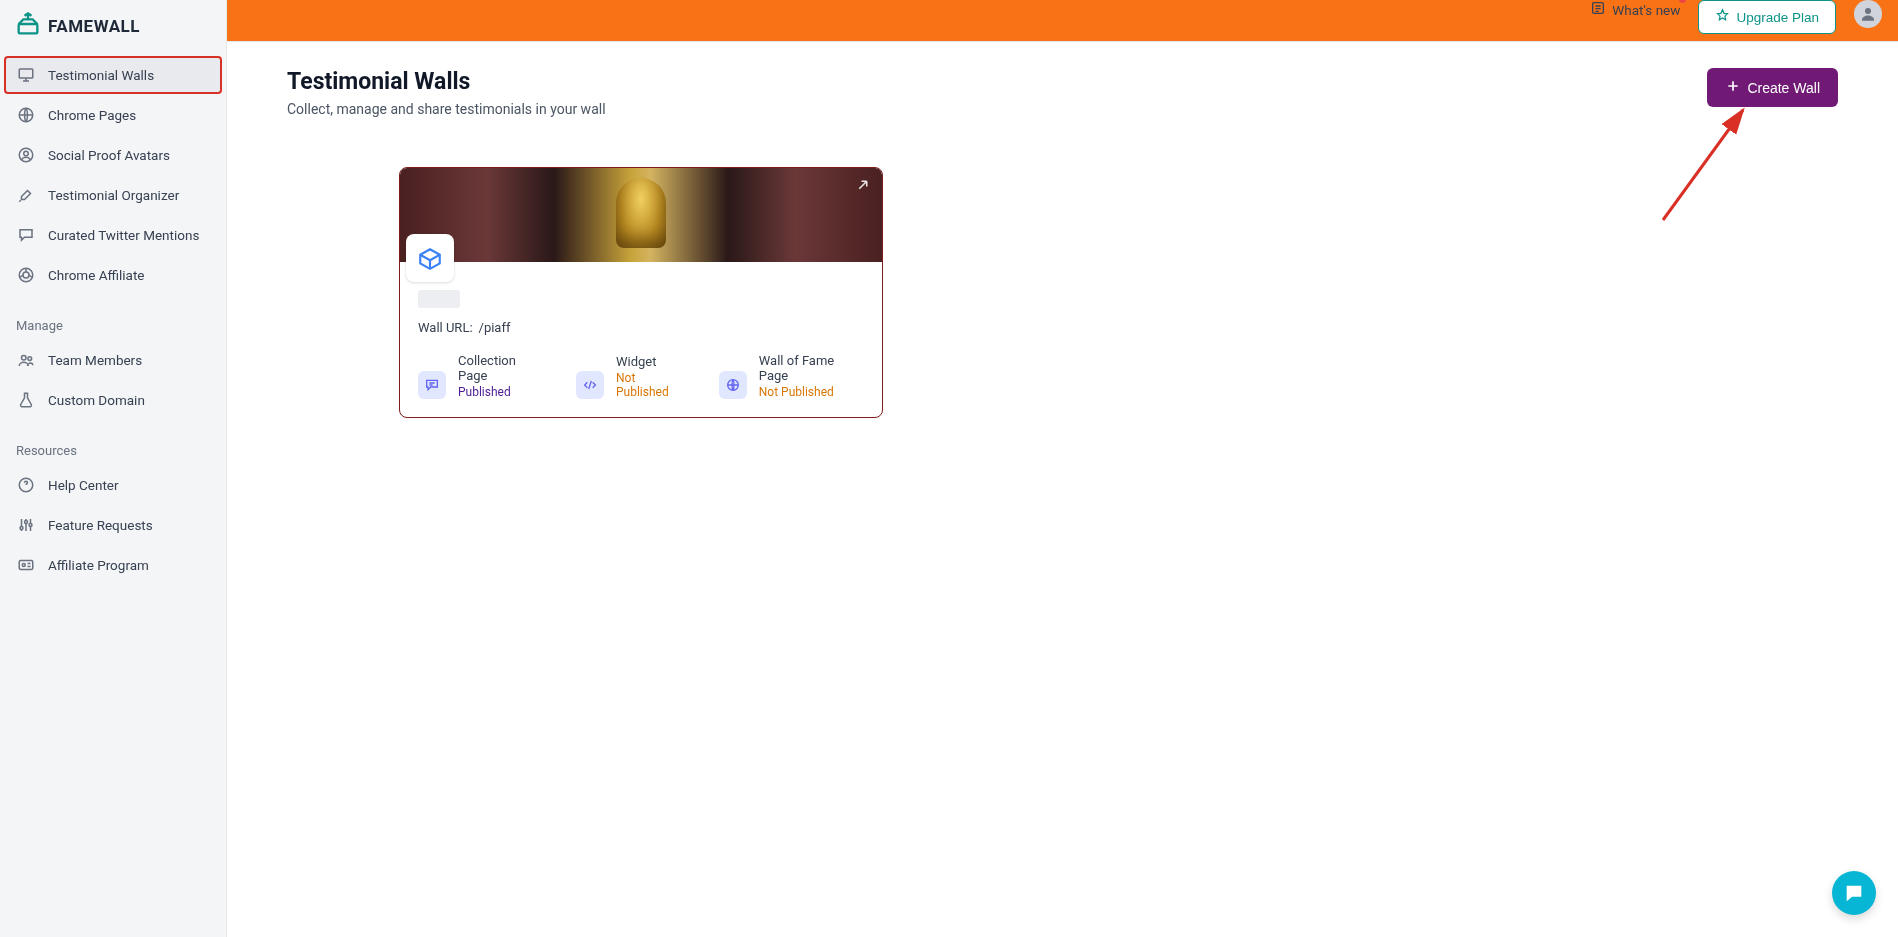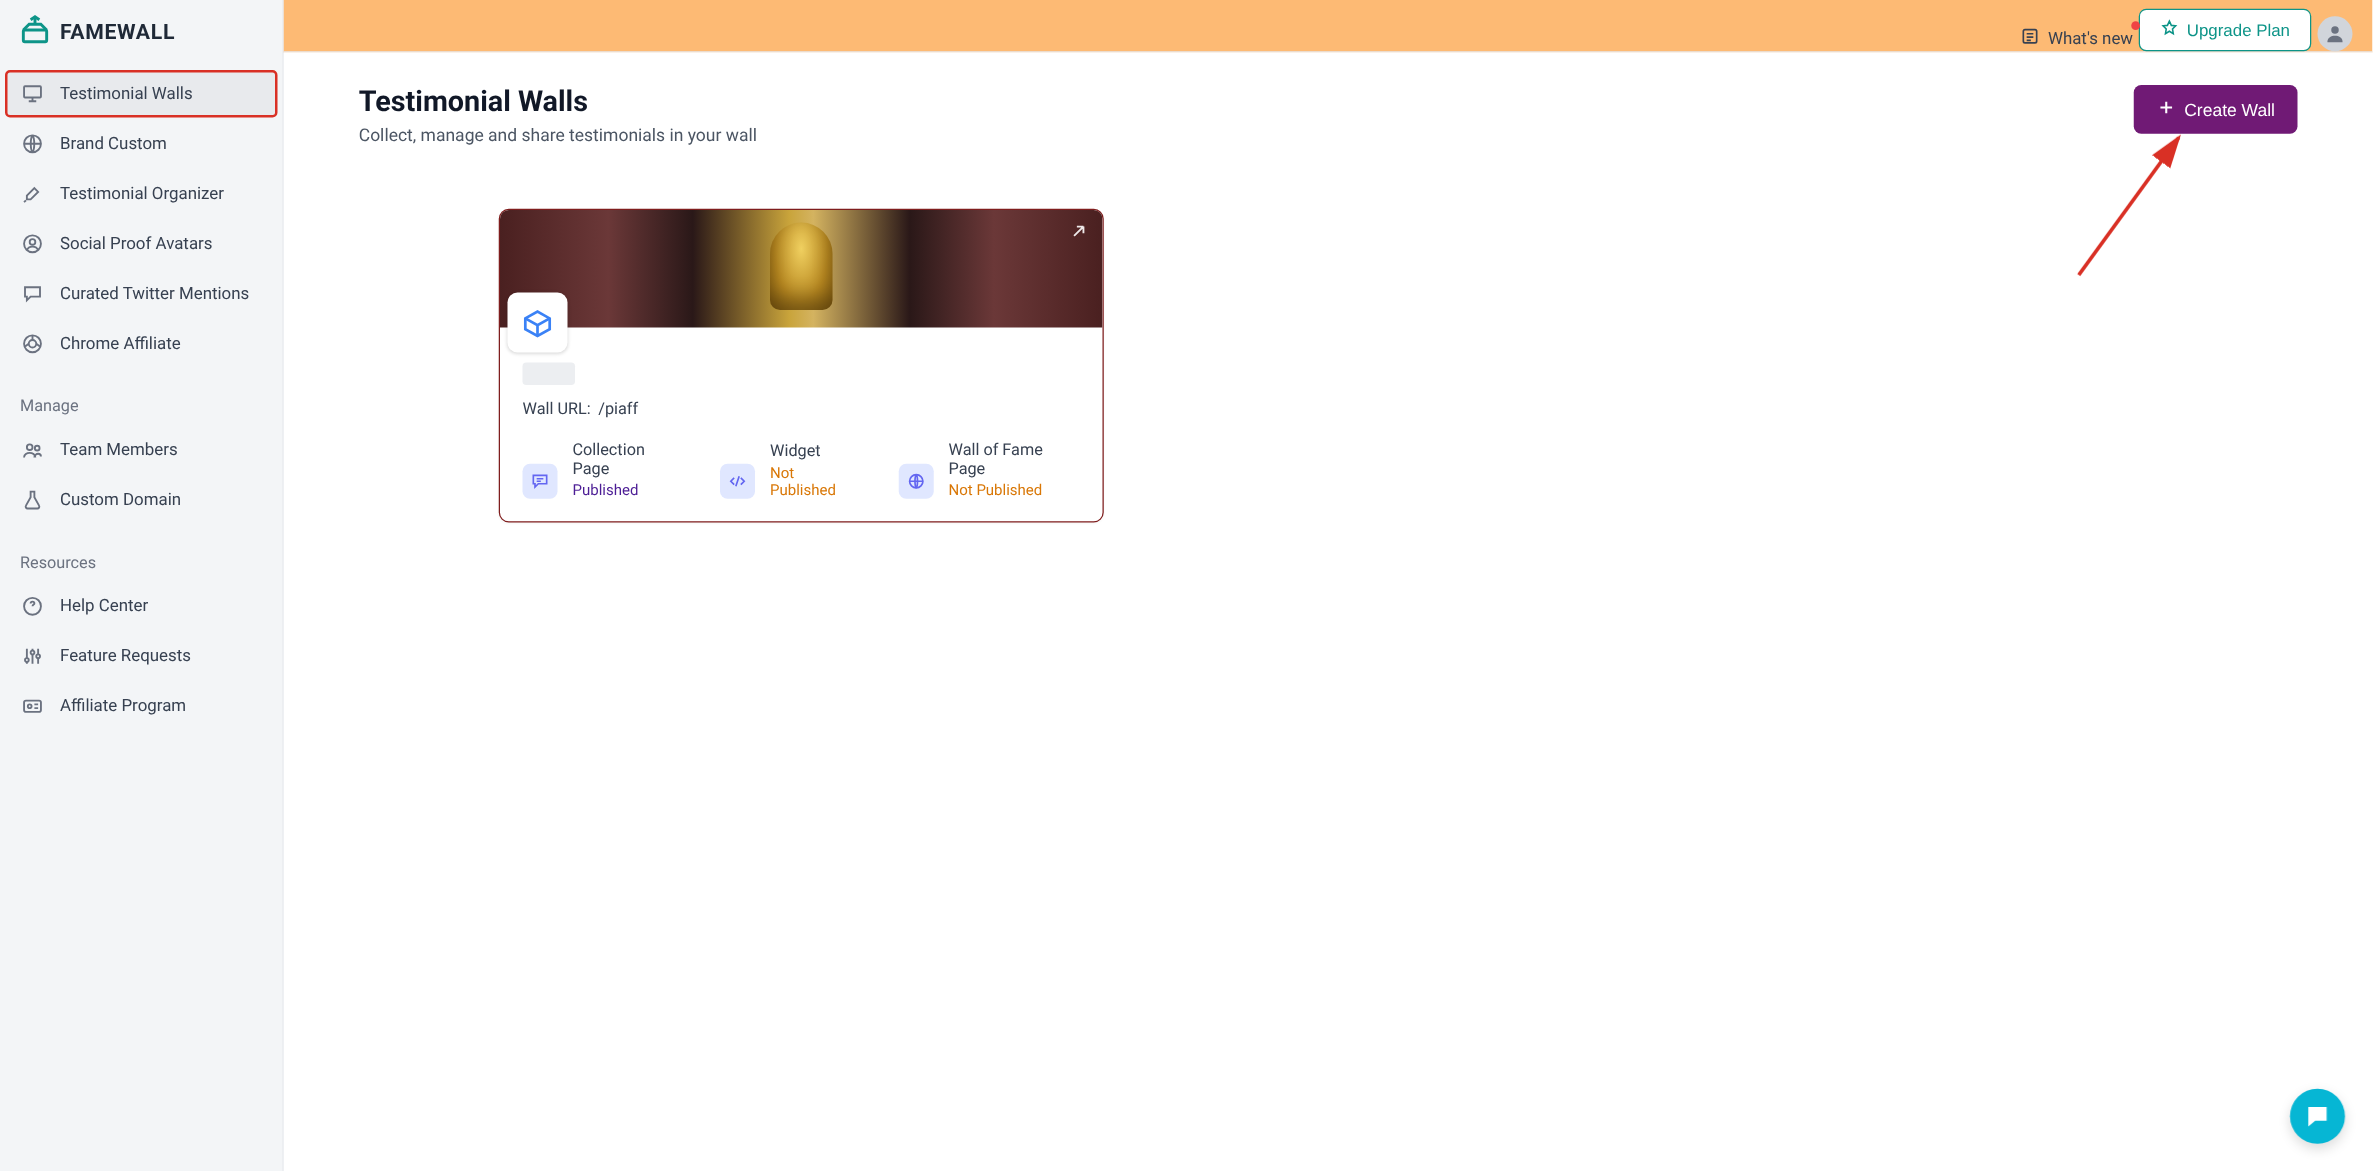"What's new" .topbar { align-items: flex-end -> flex-start; background: #fdba74 -> #f97316; gap: 5px -> 18px }
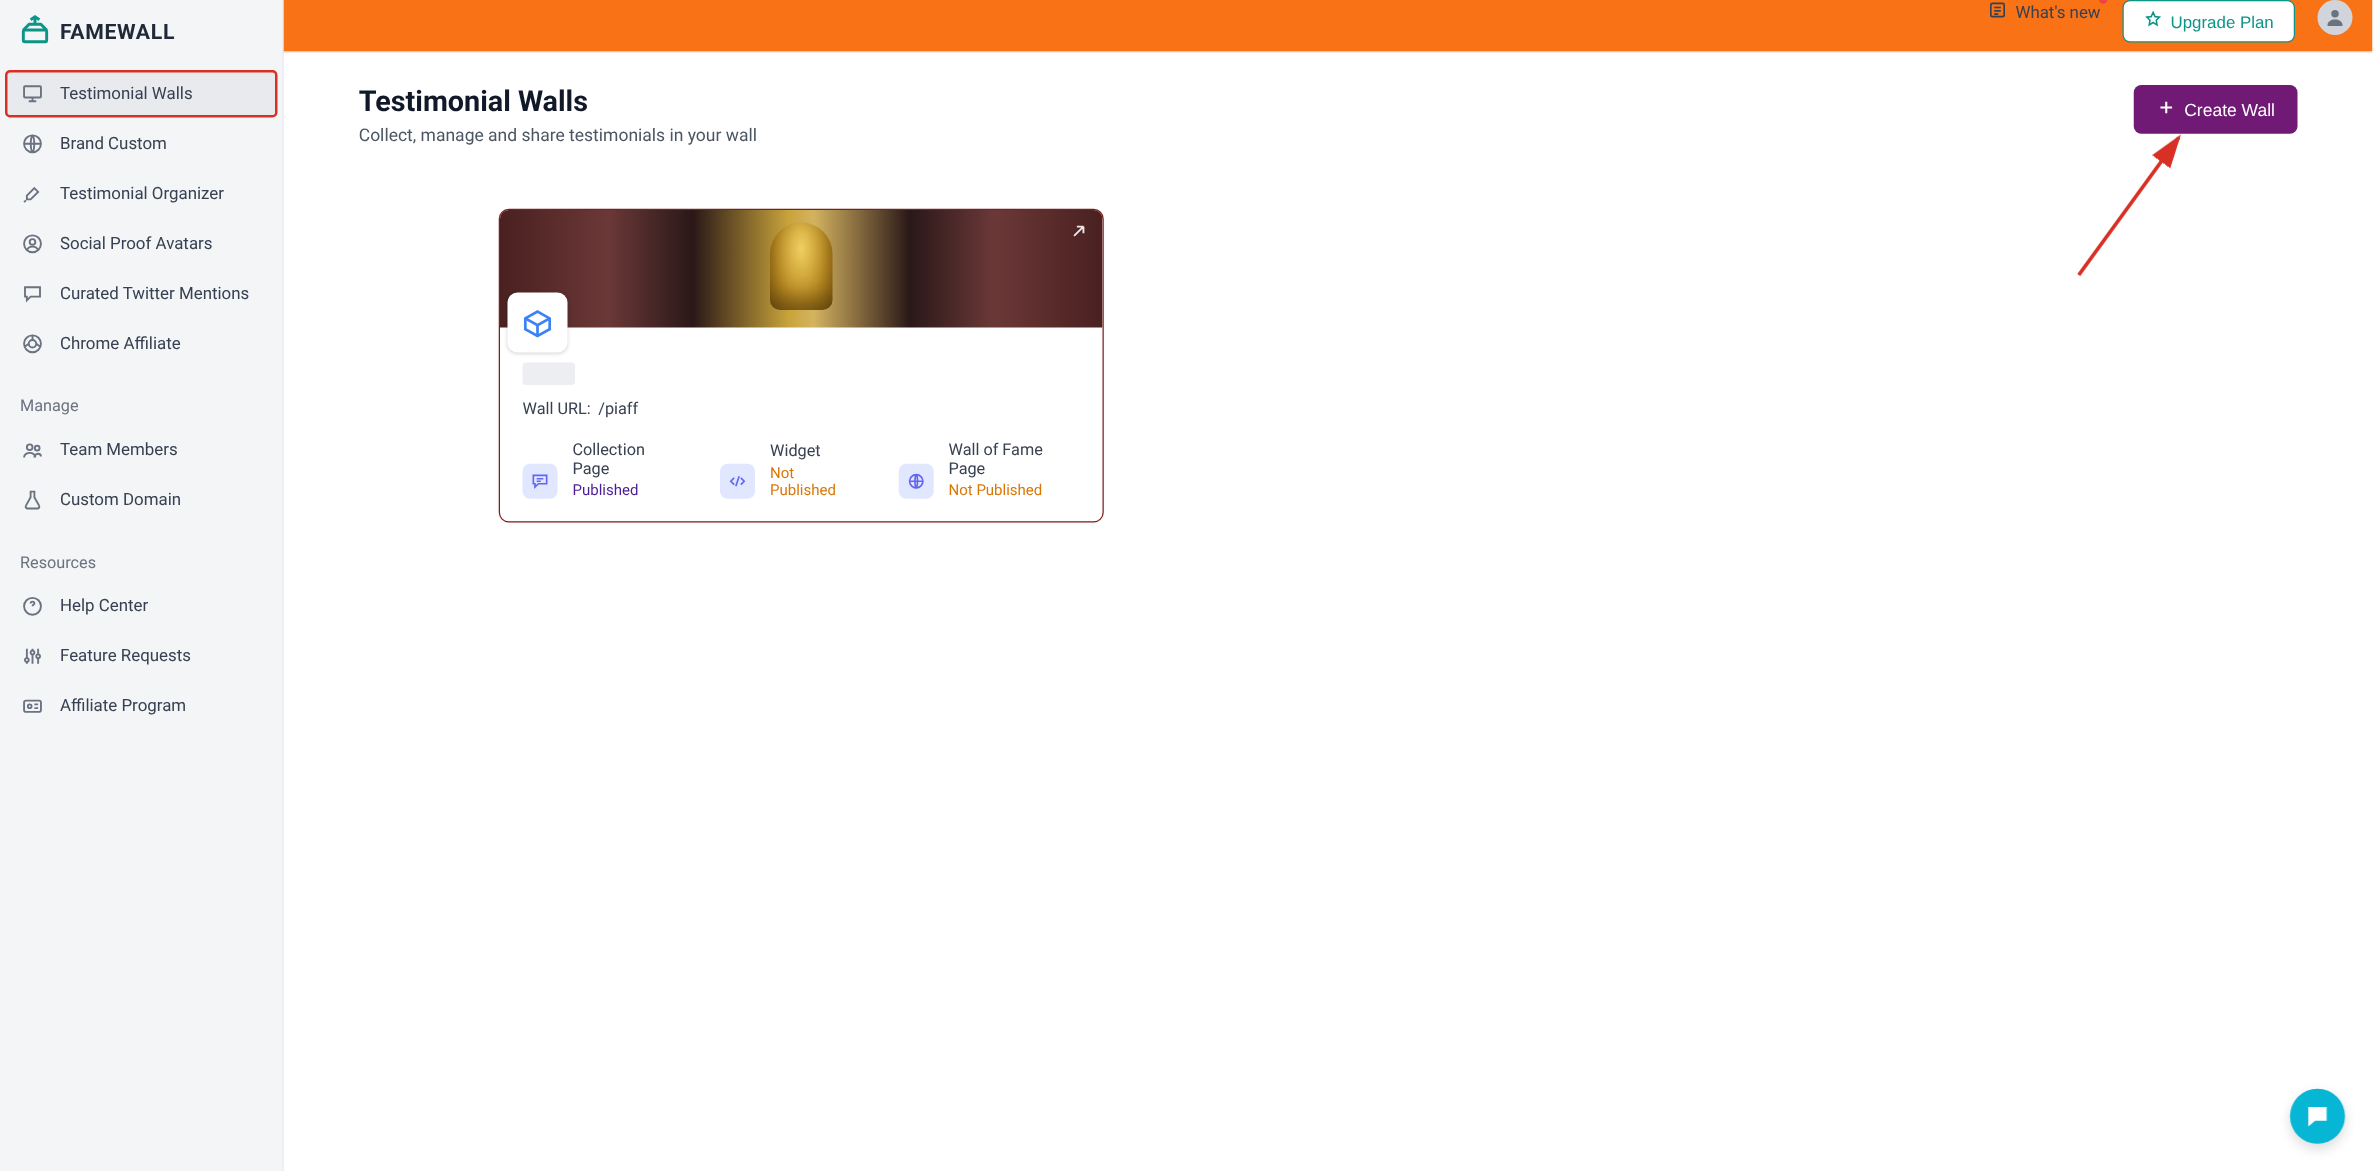"Brand Custom" span { text: Brand Custom -> Chrome Pages }
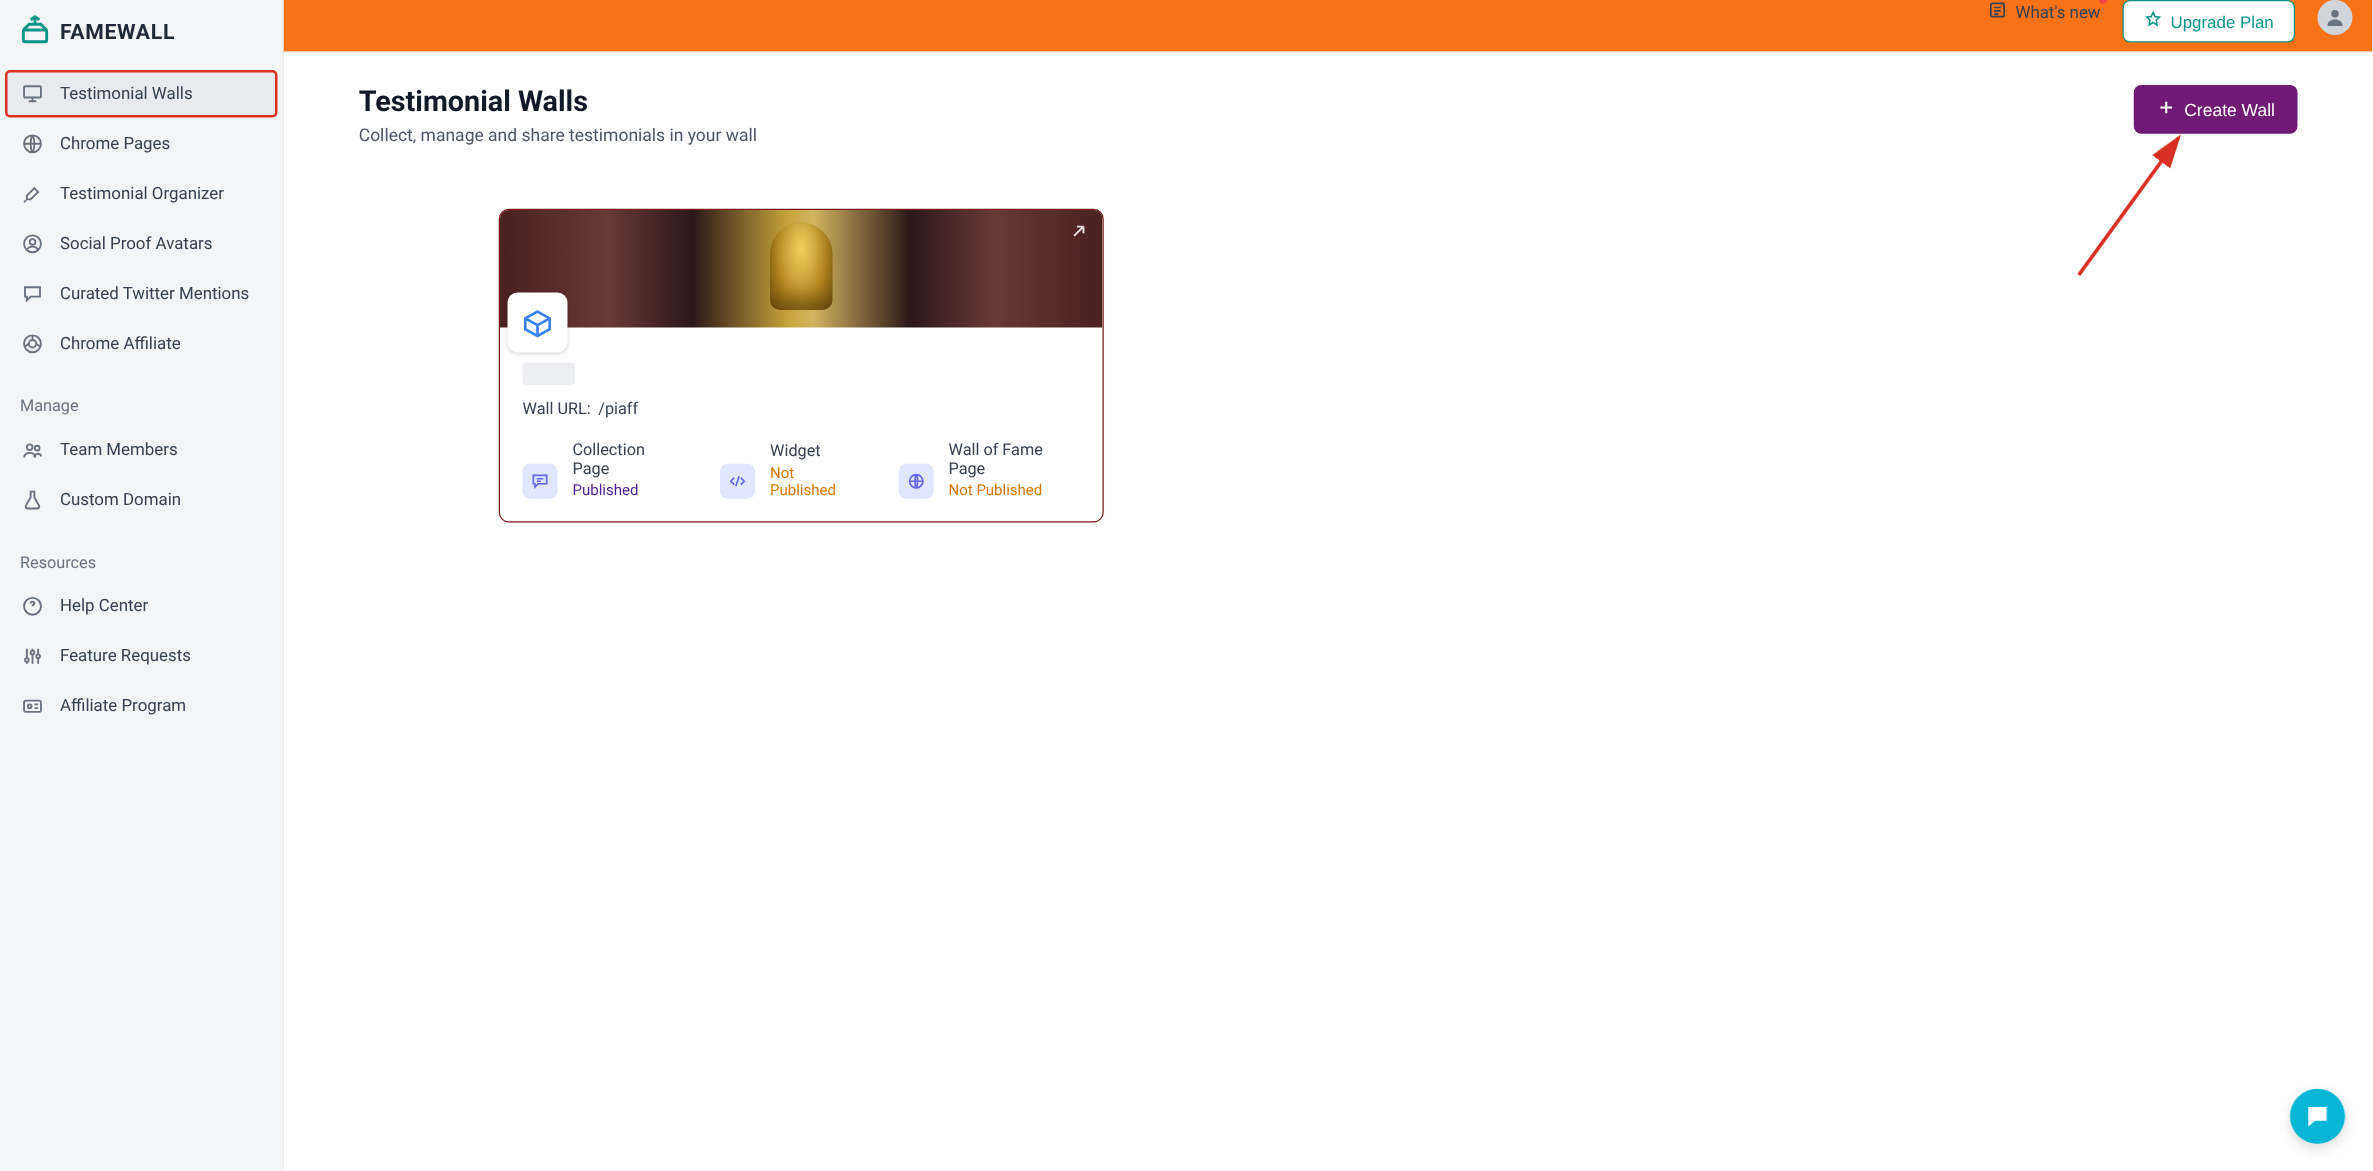"Testimonial Organizer" div.nav-item { order: before "Social Proof Avatars" -> after "Social Proof Avatars" }
